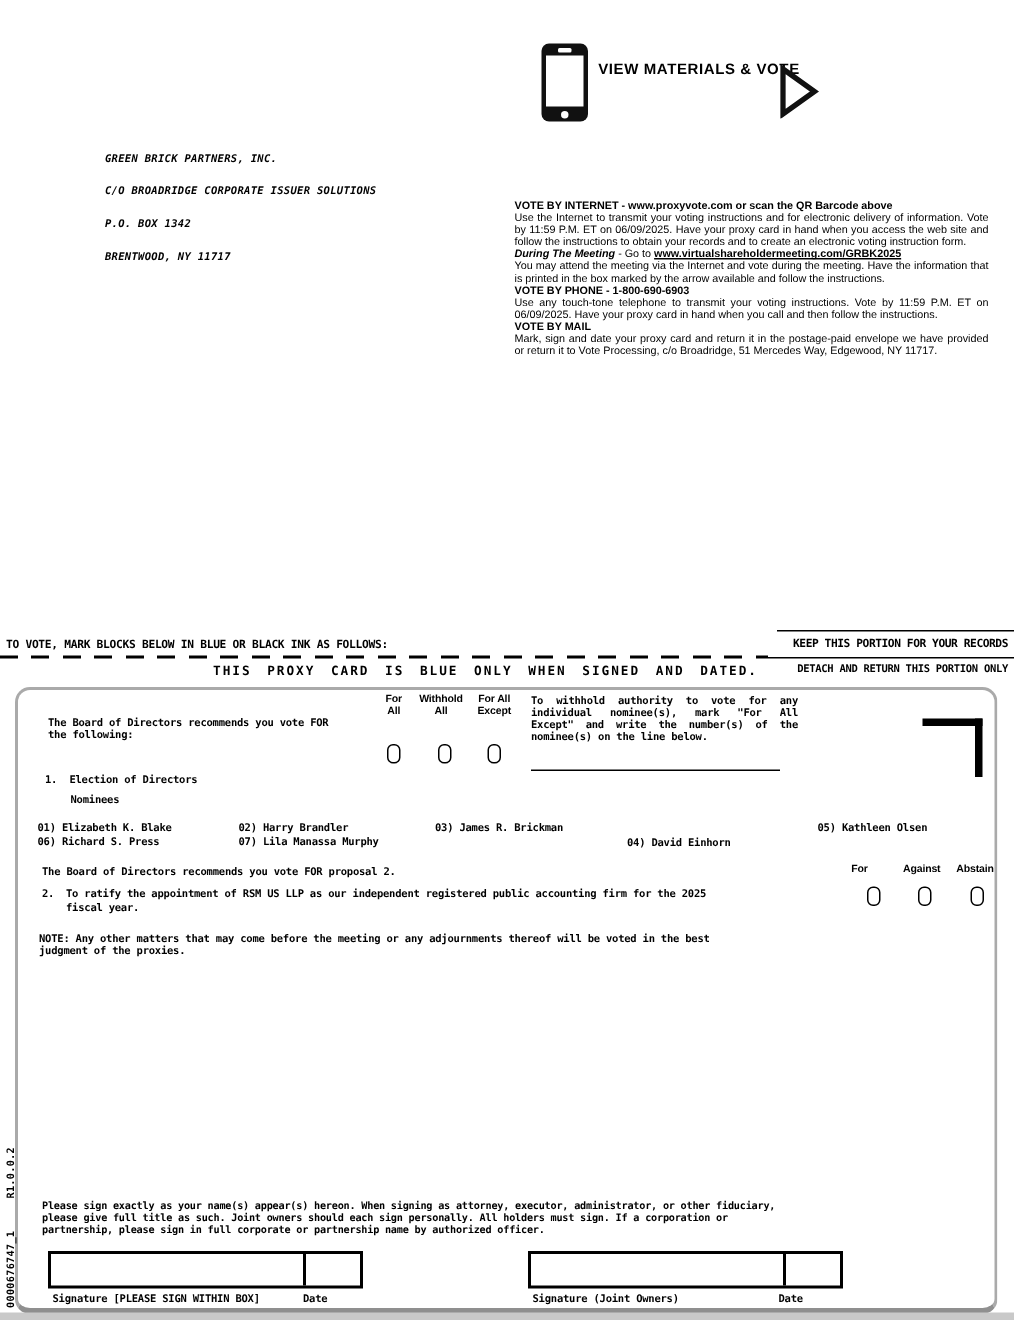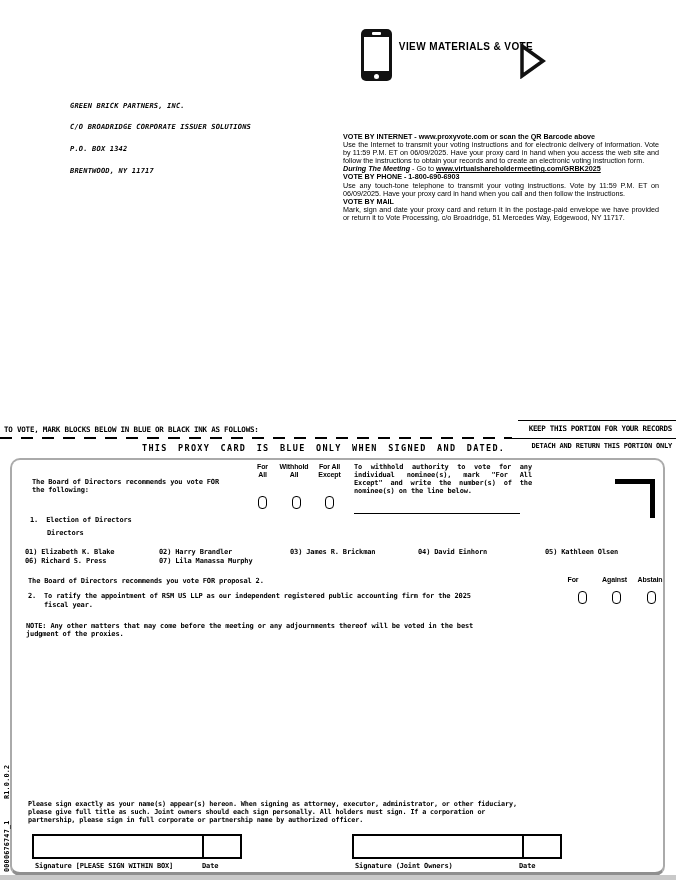"You may attend the meeting" p { html: none -> <p>You may attend the meeting via the Internet and vote during the meeting. Have the information that is printed in the box marked by the arrow available and follow the instructions.</p> }
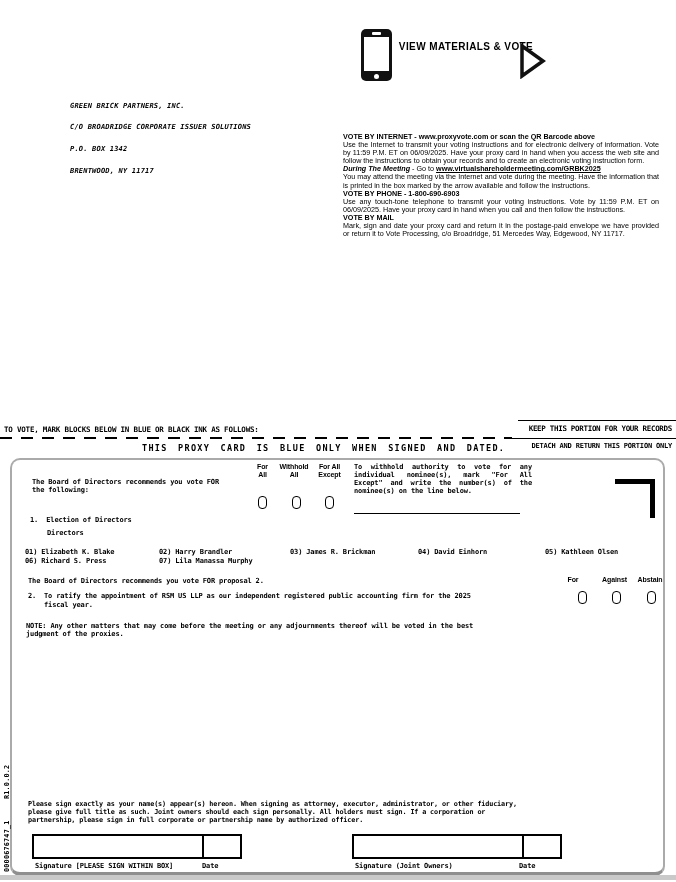"Directors" div.abs { text: Directors -> Nominees }
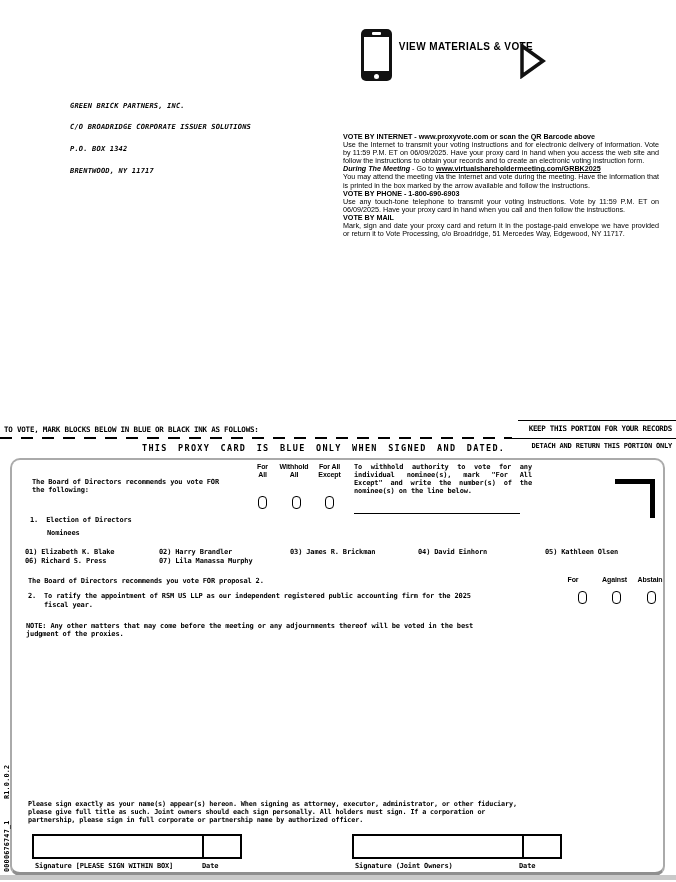"04) David Einhorn" .nx4 { margin-top: none -> 10px }
